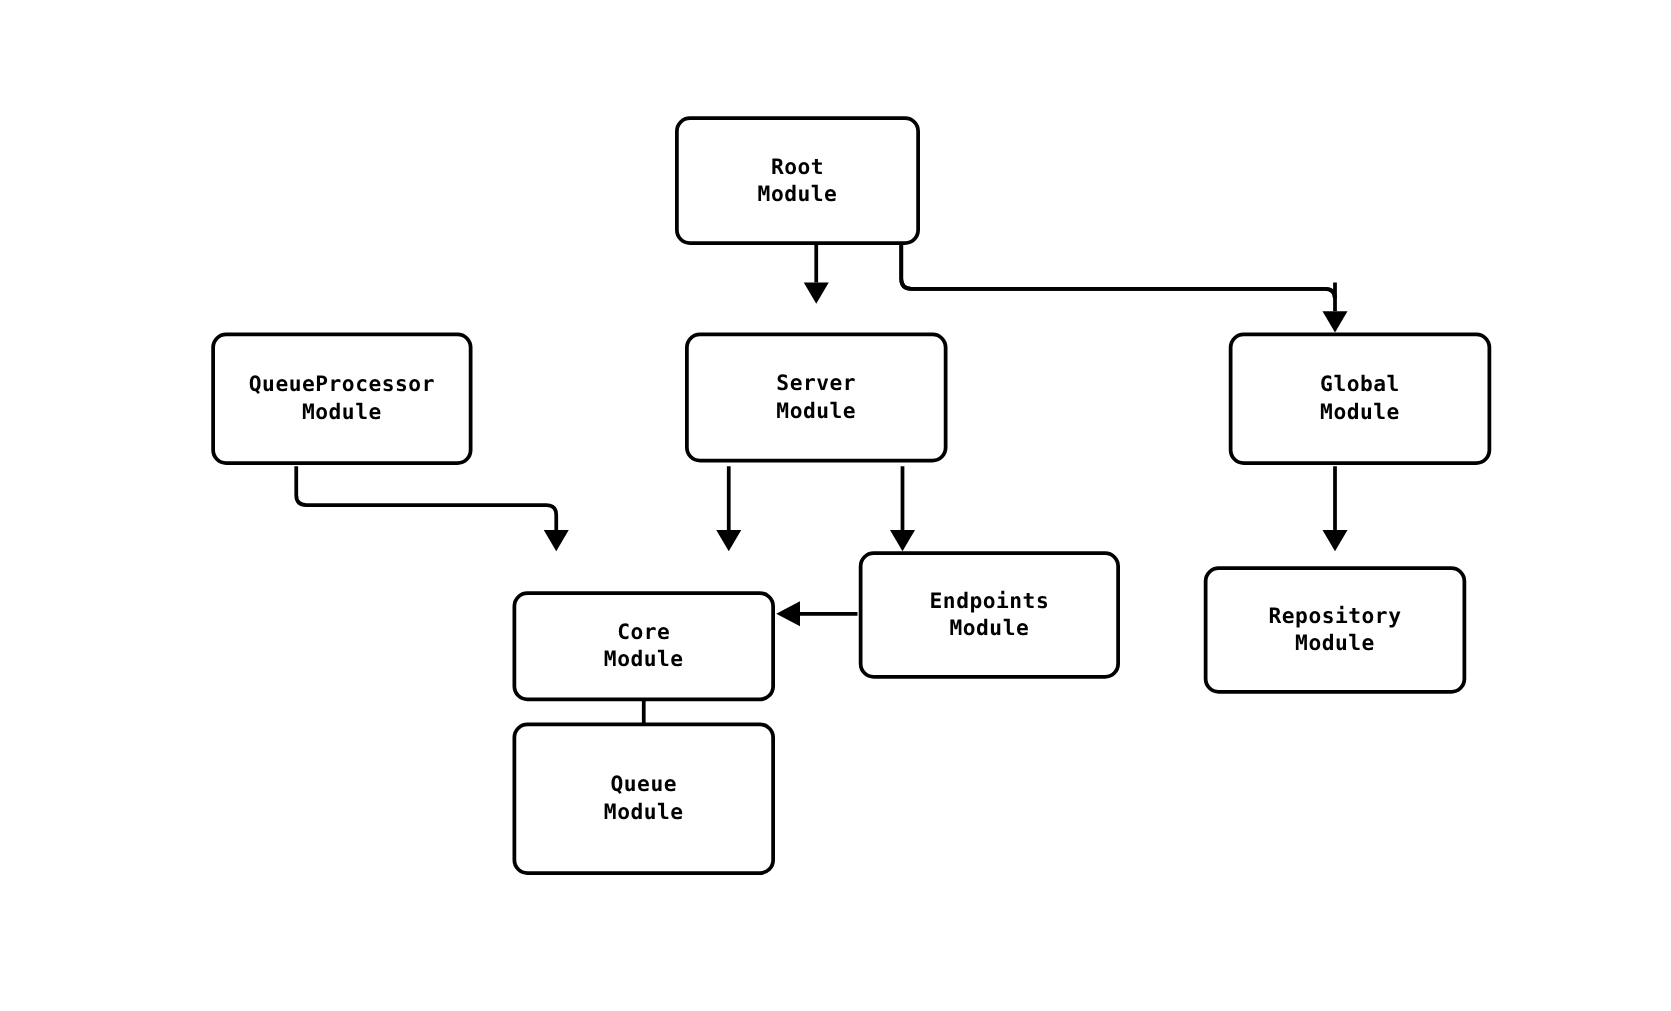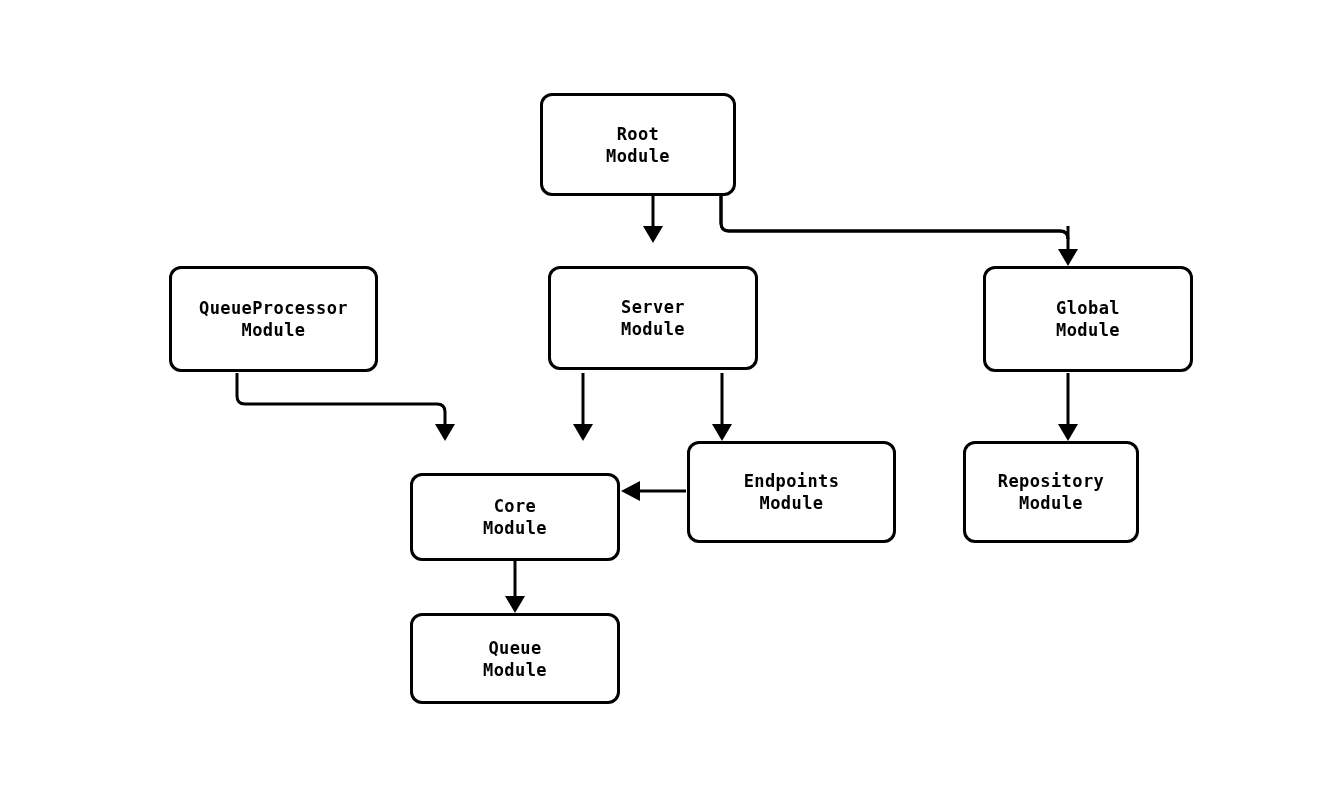"Repository" div.node { top: 441px -> 453px; width: 176px -> 210px }
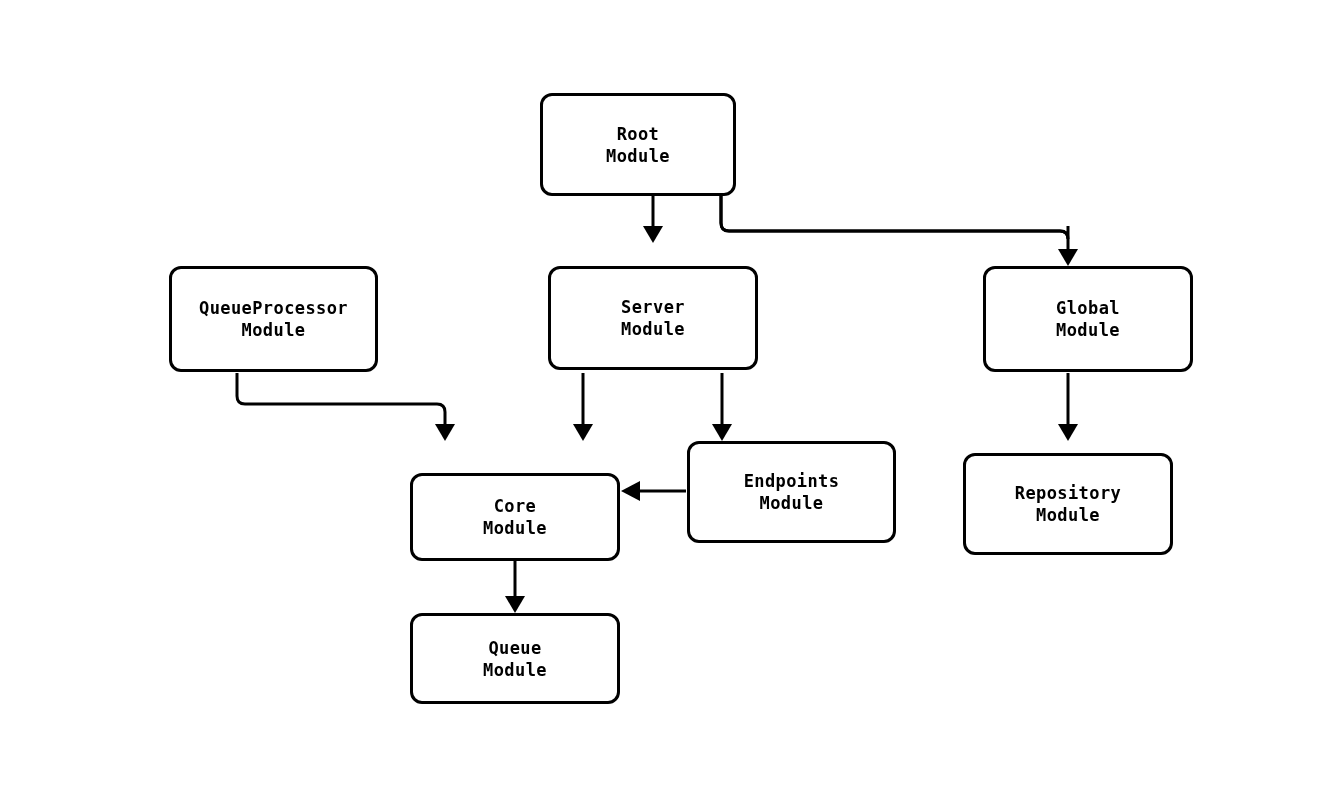"Queue" div.node { height: 91px -> 122px; top: 613px -> 578px }
